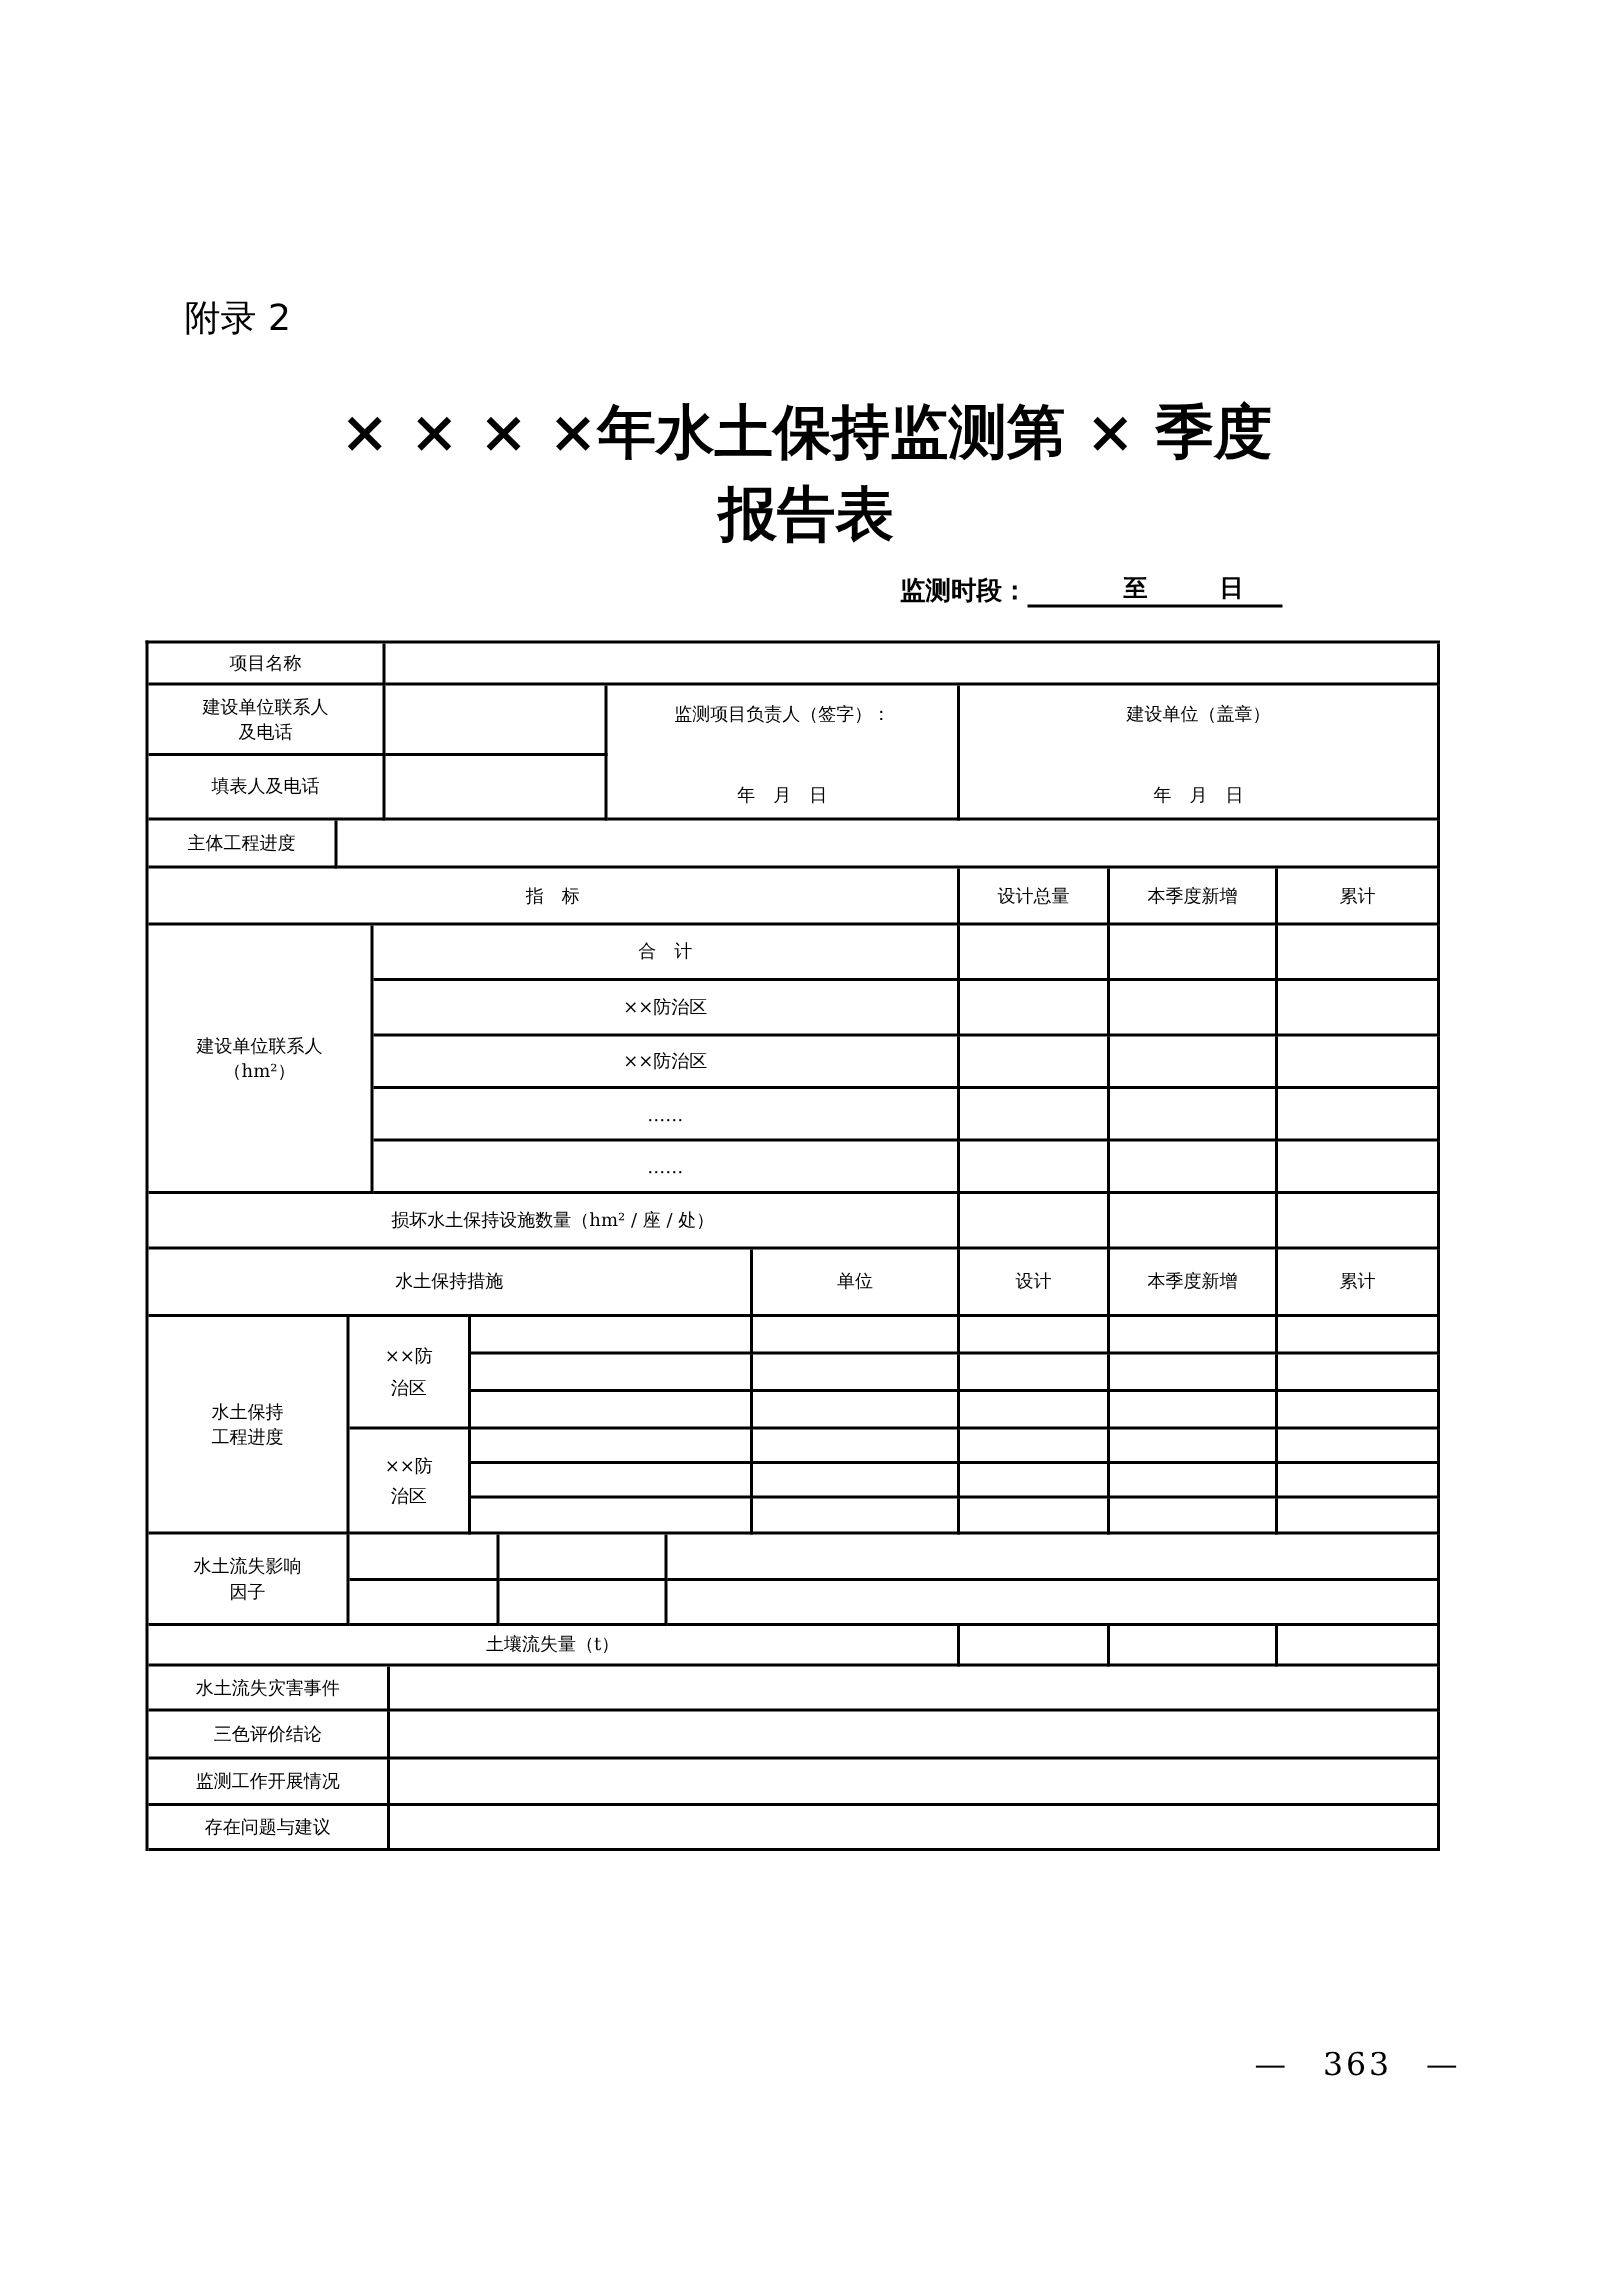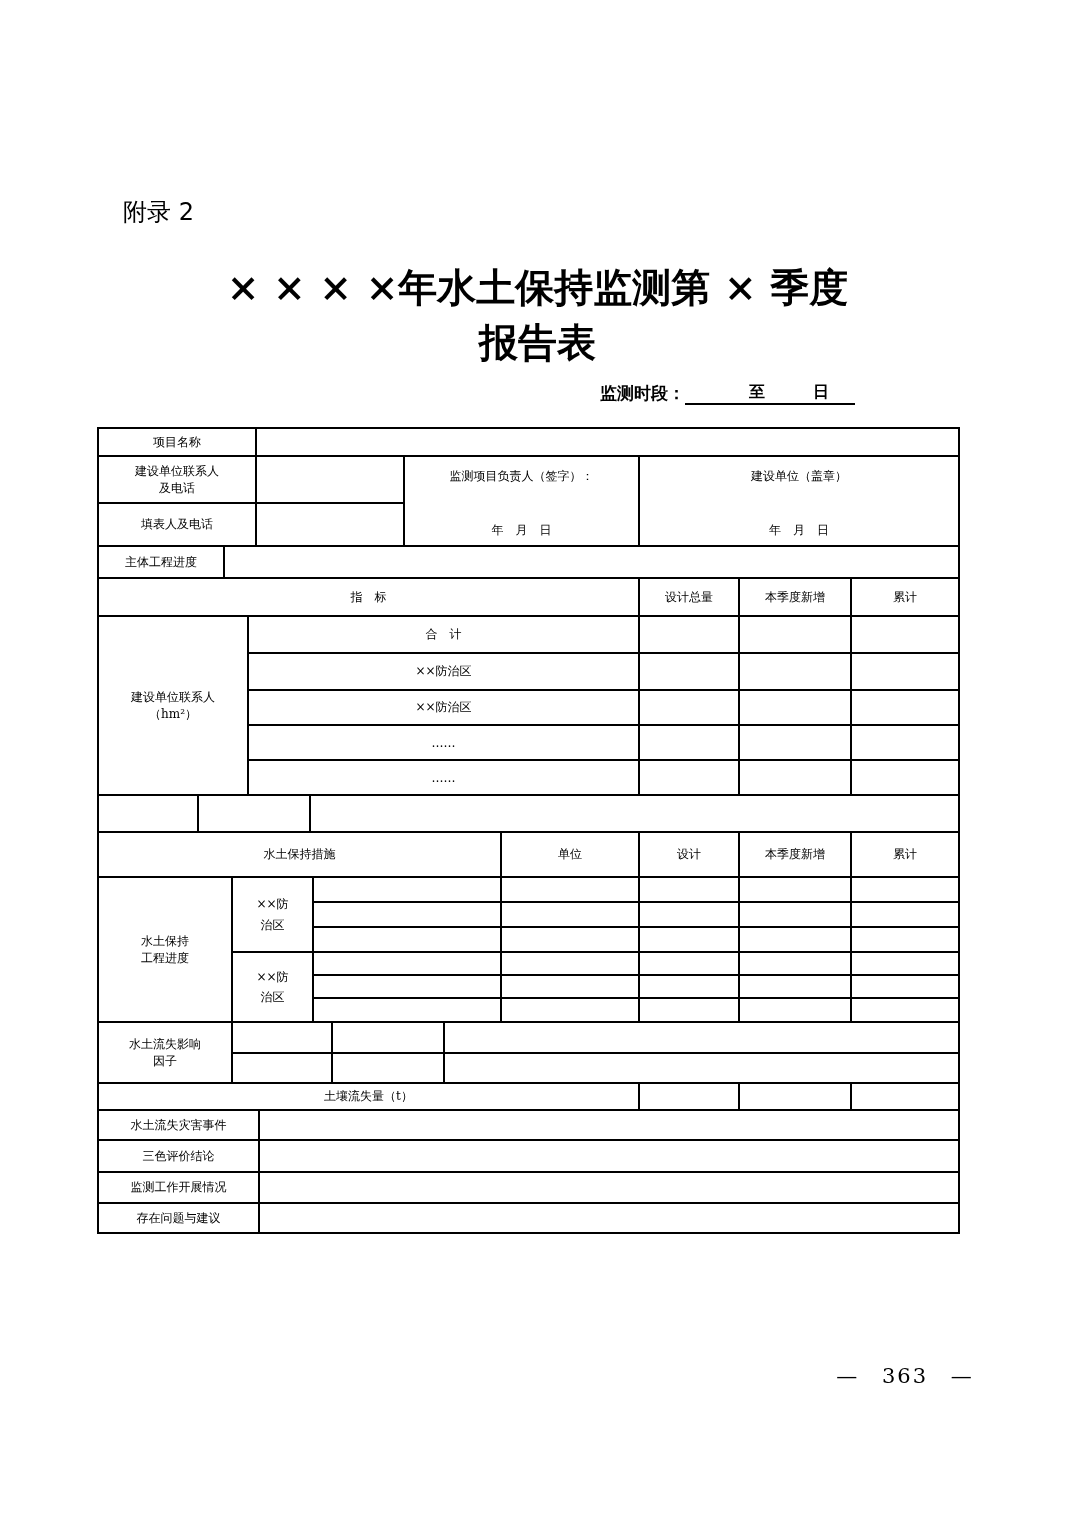"损坏水土保持设施数量（hm² / 座 / 处）" div.c { html: none -> <div>损坏水土保持设施数量（hm² / 座 / 处）</div> }
